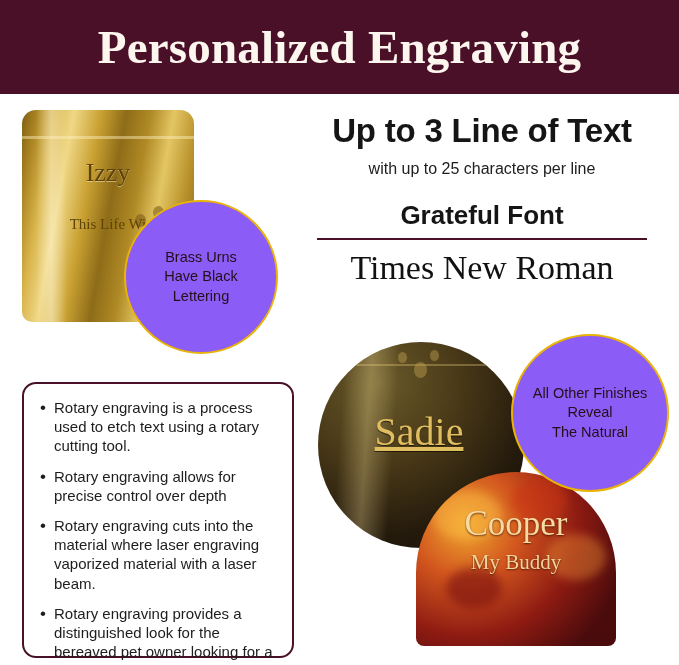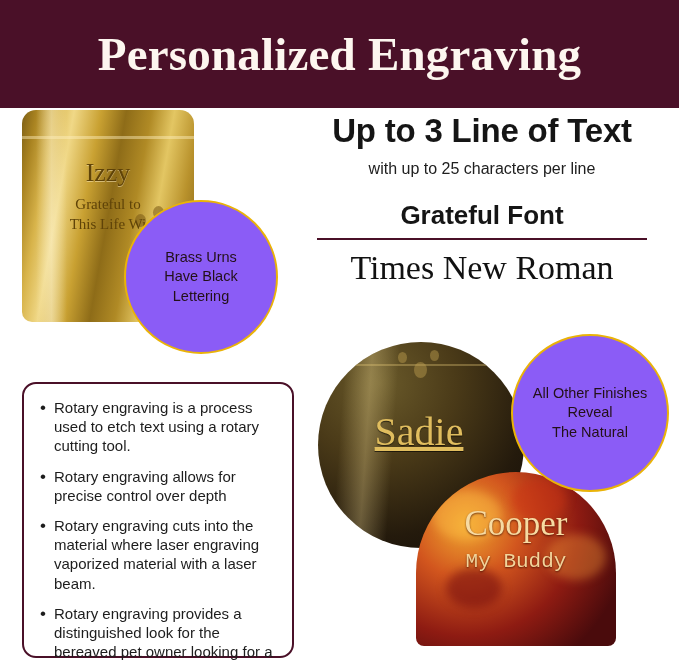"Personalized Engraving" .header-banner { height: 108px -> 94px }
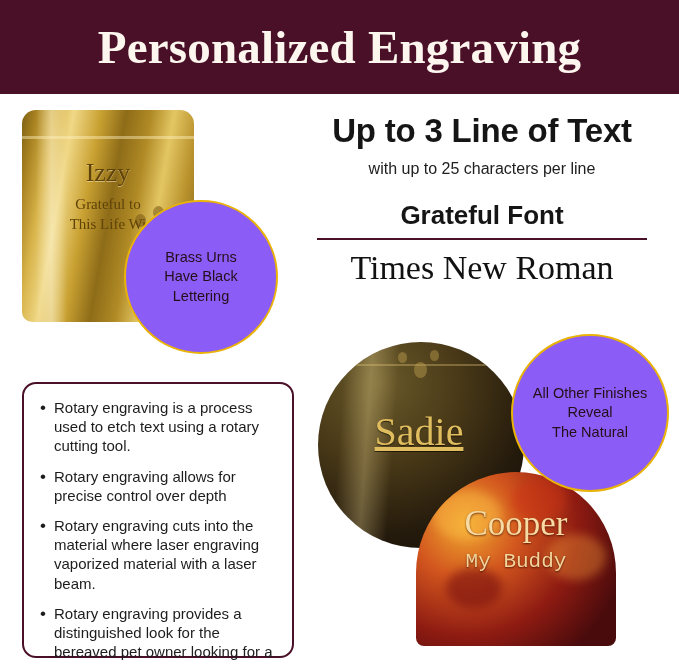"Grateful to" div.urn-line2 { html: <div>Grateful to</div> -> none }
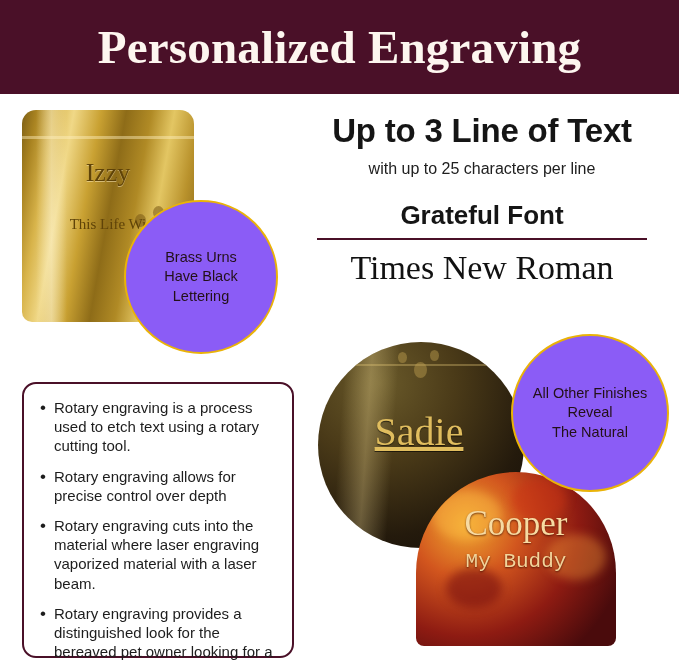"My Buddy" .urn-copper .sub { font-family: Liberation Mono, monospace -> Liberation Serif, serif }
